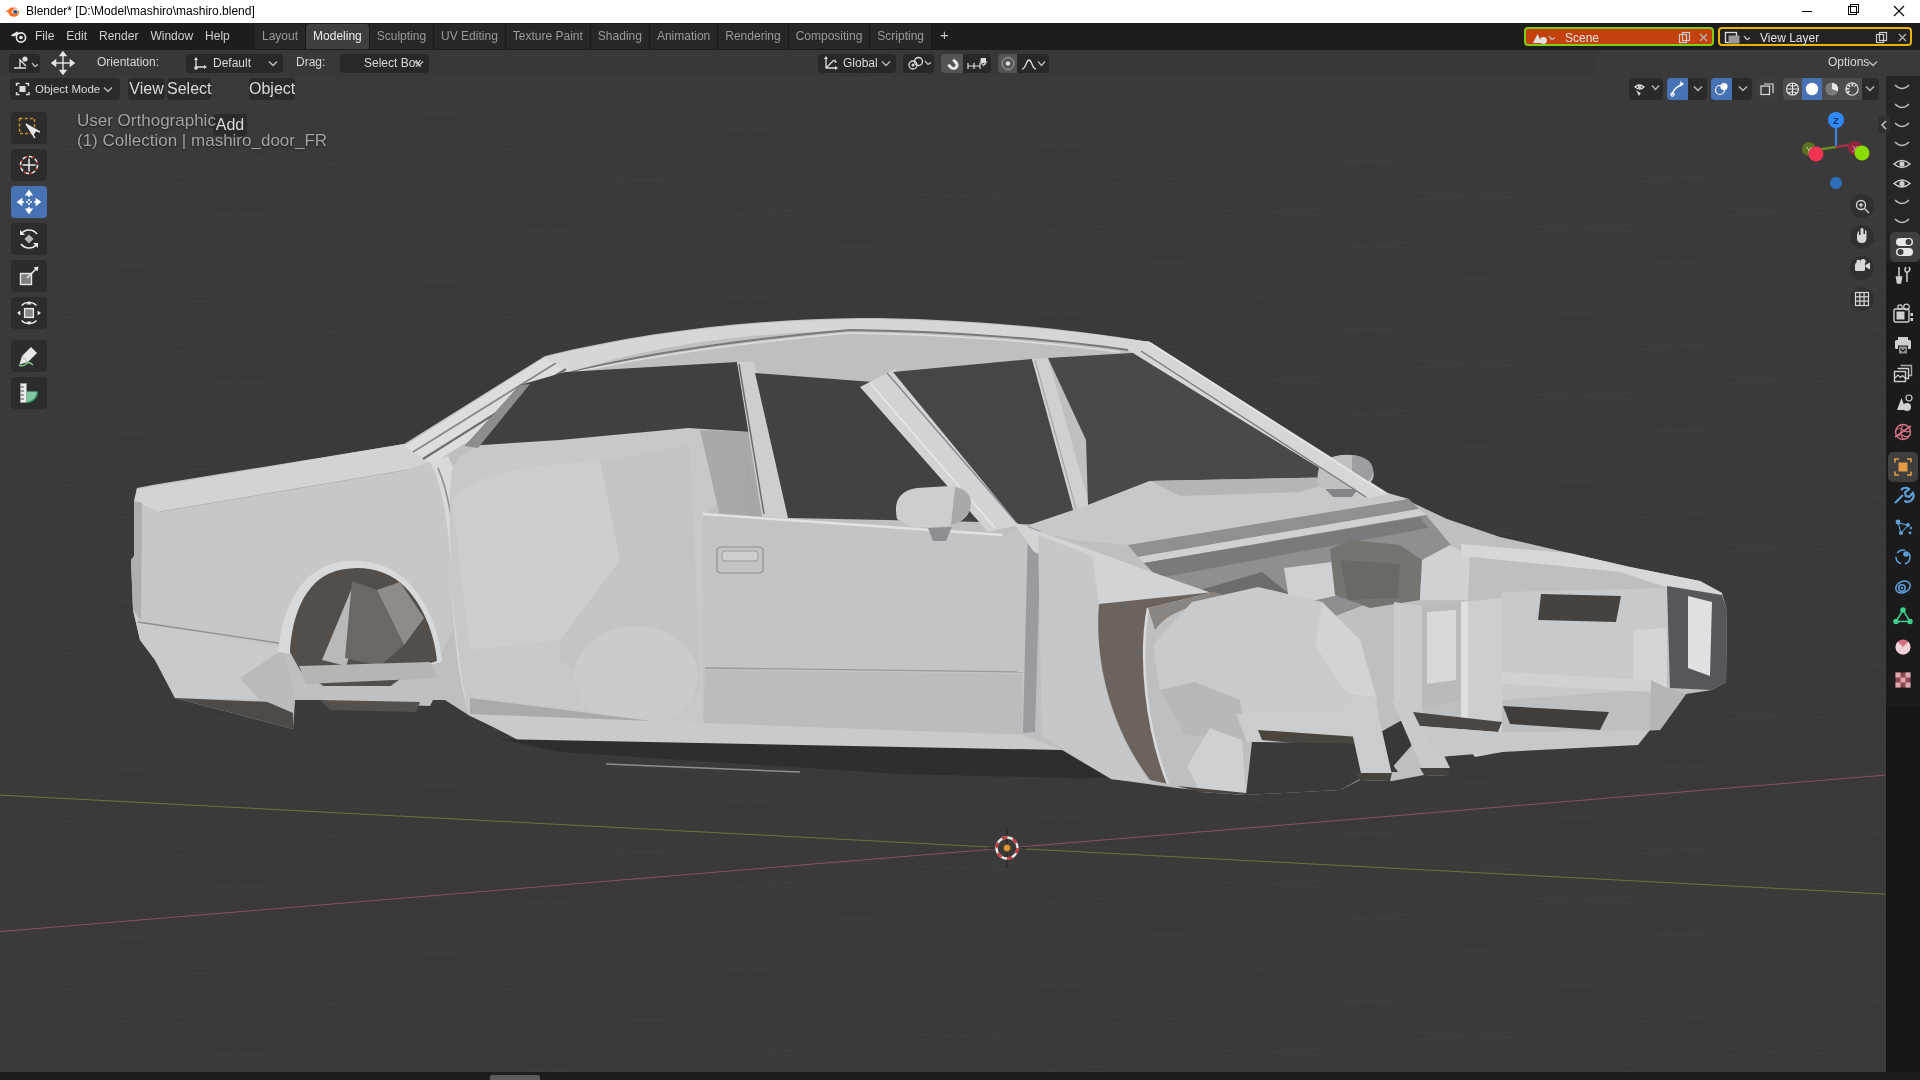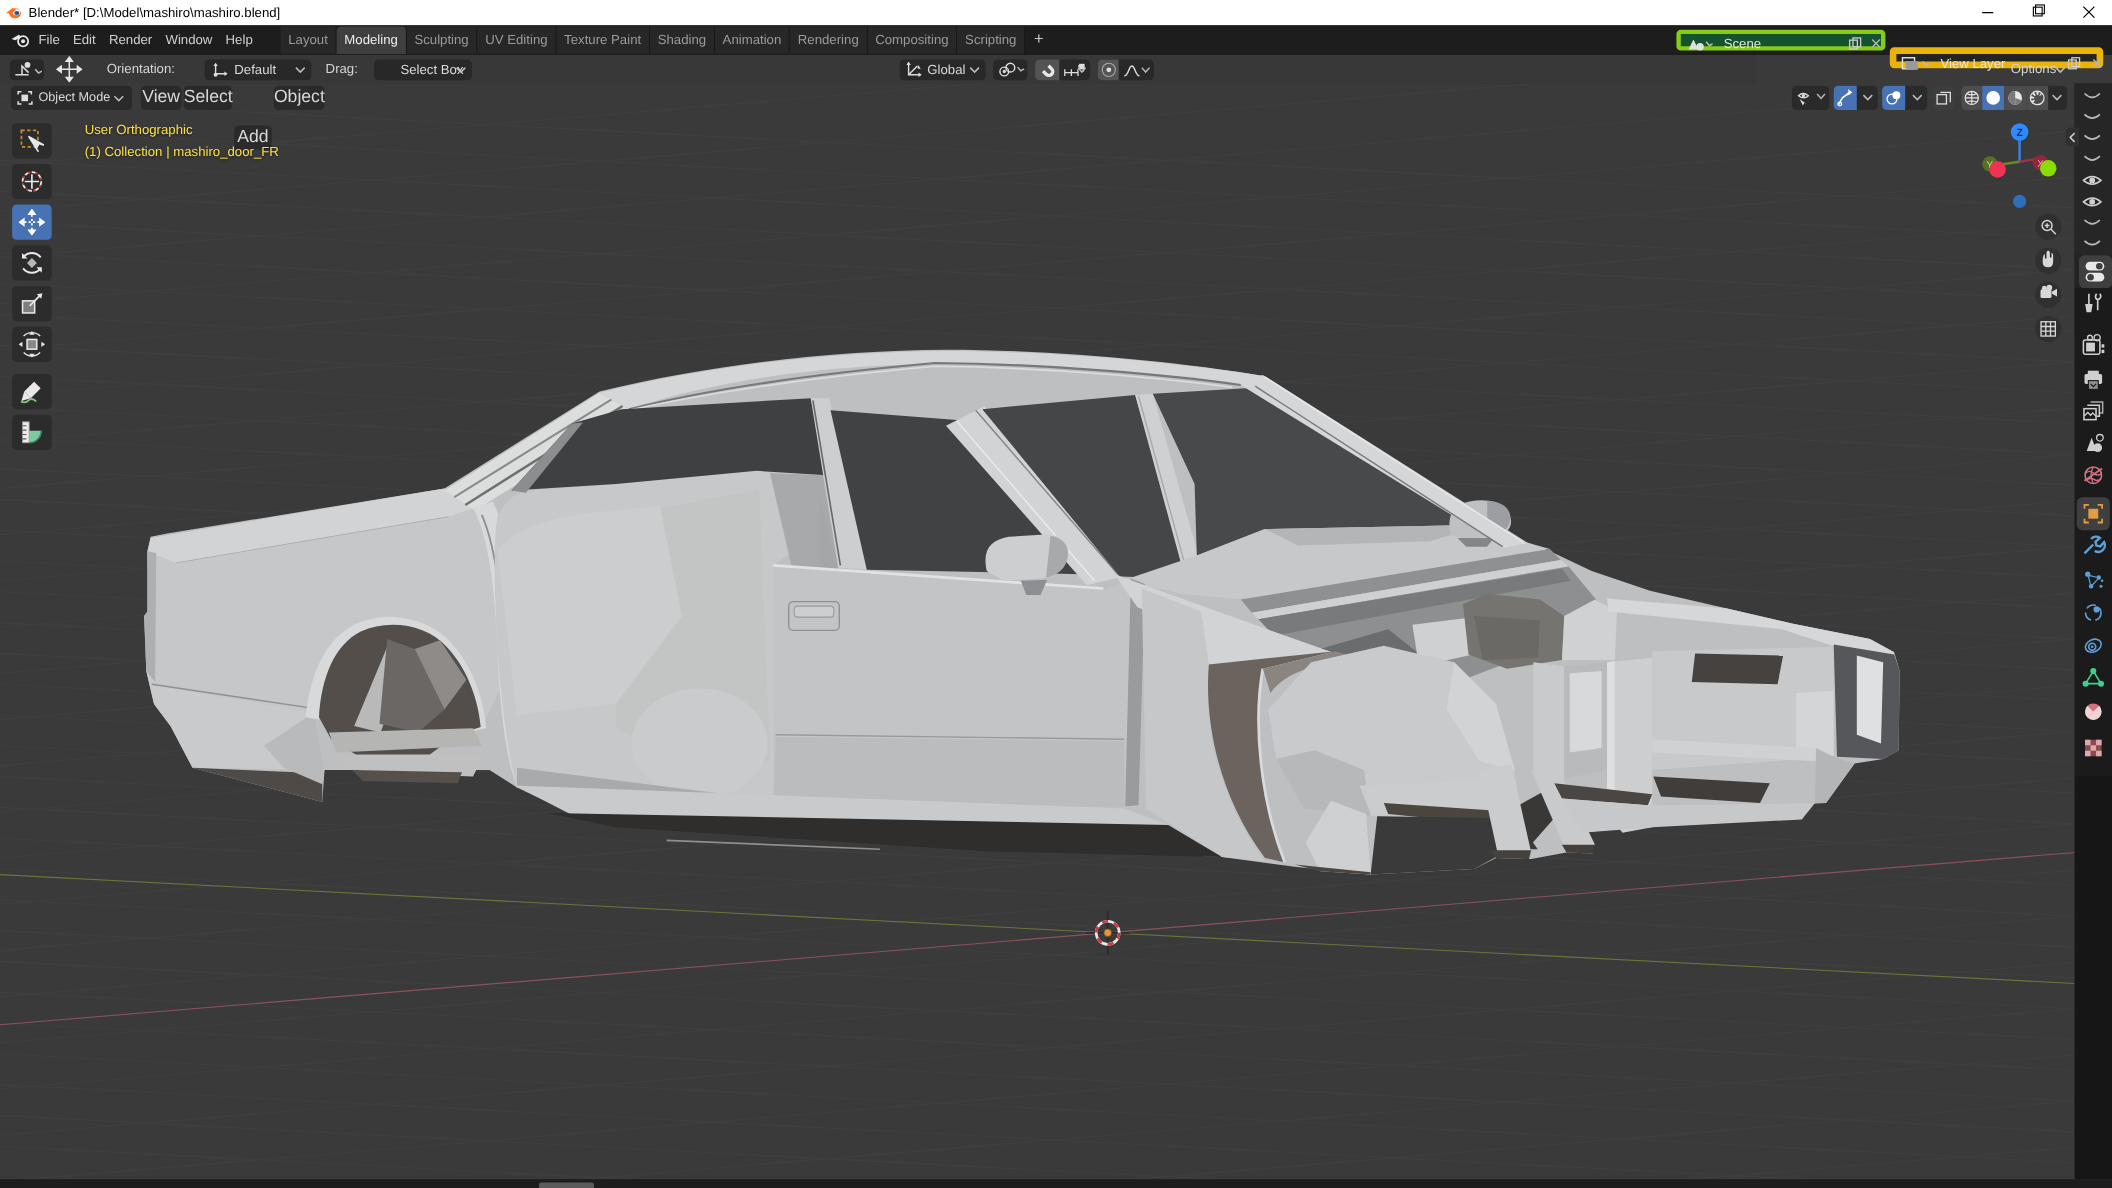"Scene" div.abs { background: #14532d -> #c2410c; border: 4px solid #84cc16 -> 2px solid #84cc16 }
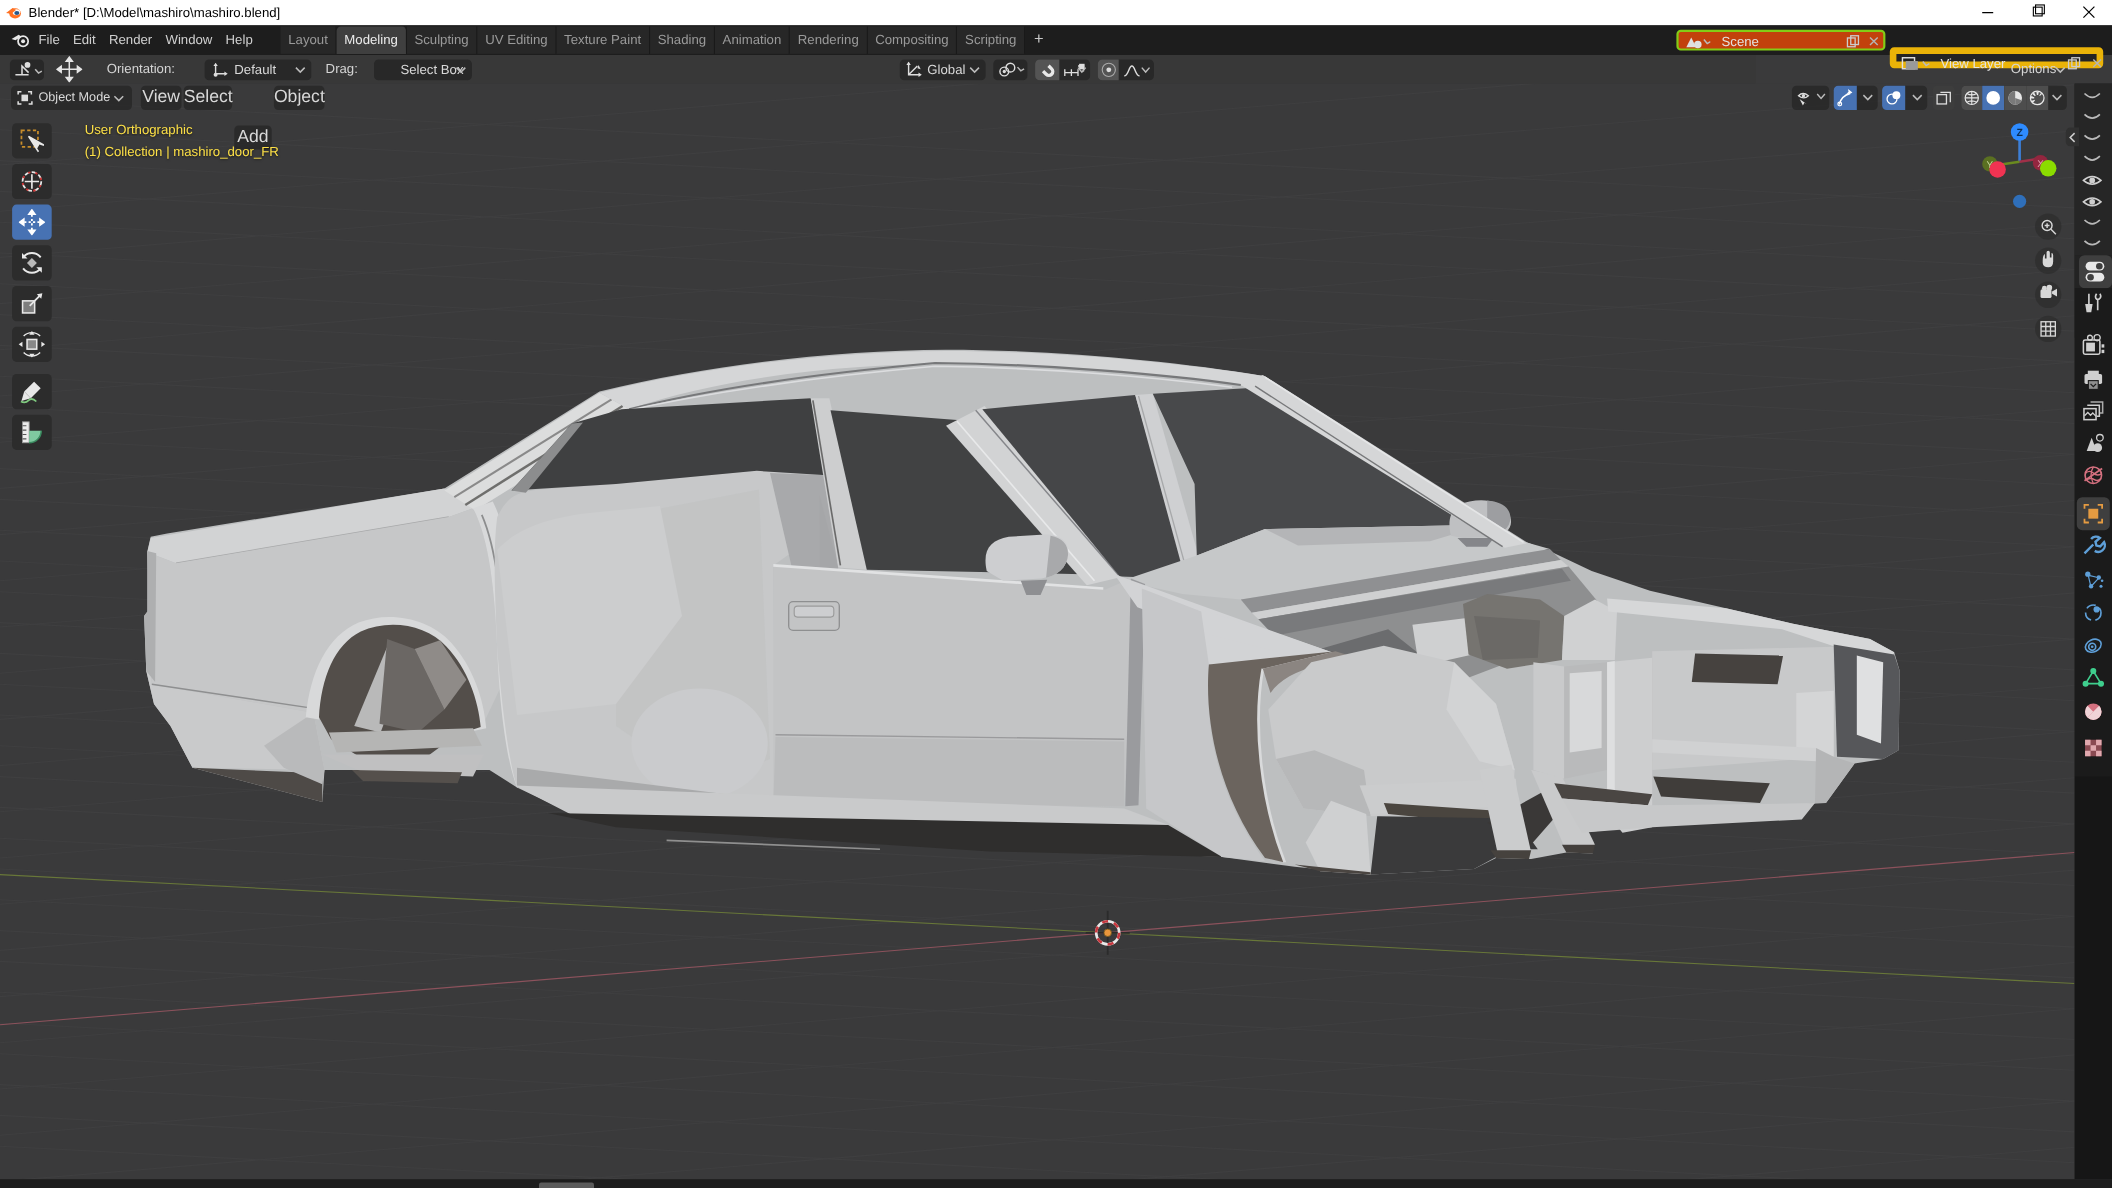"View Layer" div.abs { border: 6px solid #eab308 -> 2px solid #eab308; top: 20px -> 4px }
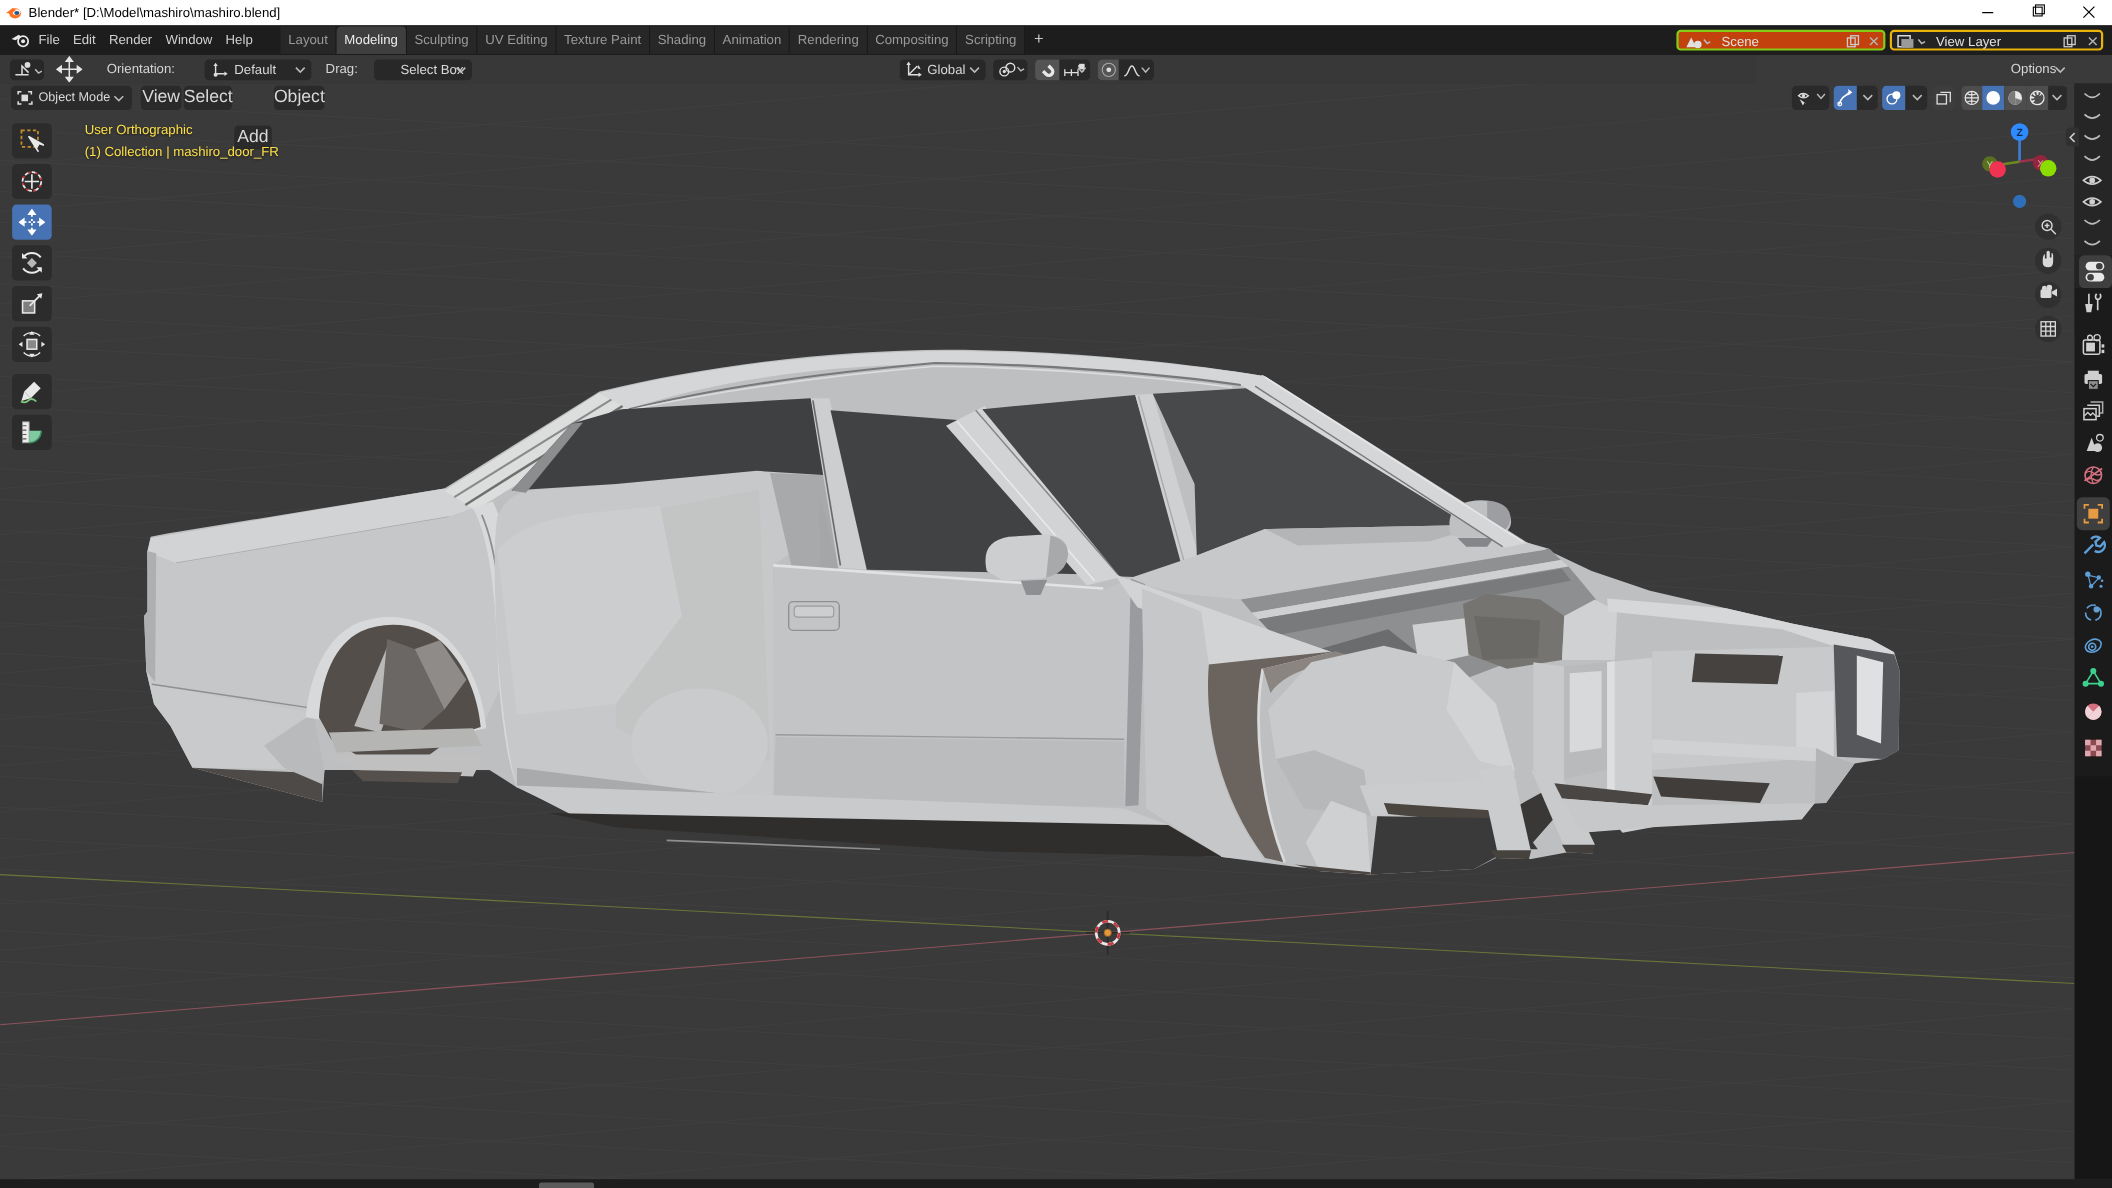"User Orthographic" .vplabel { color: #fde047 -> #a3a3a3; font-size: 12px -> 17px }
